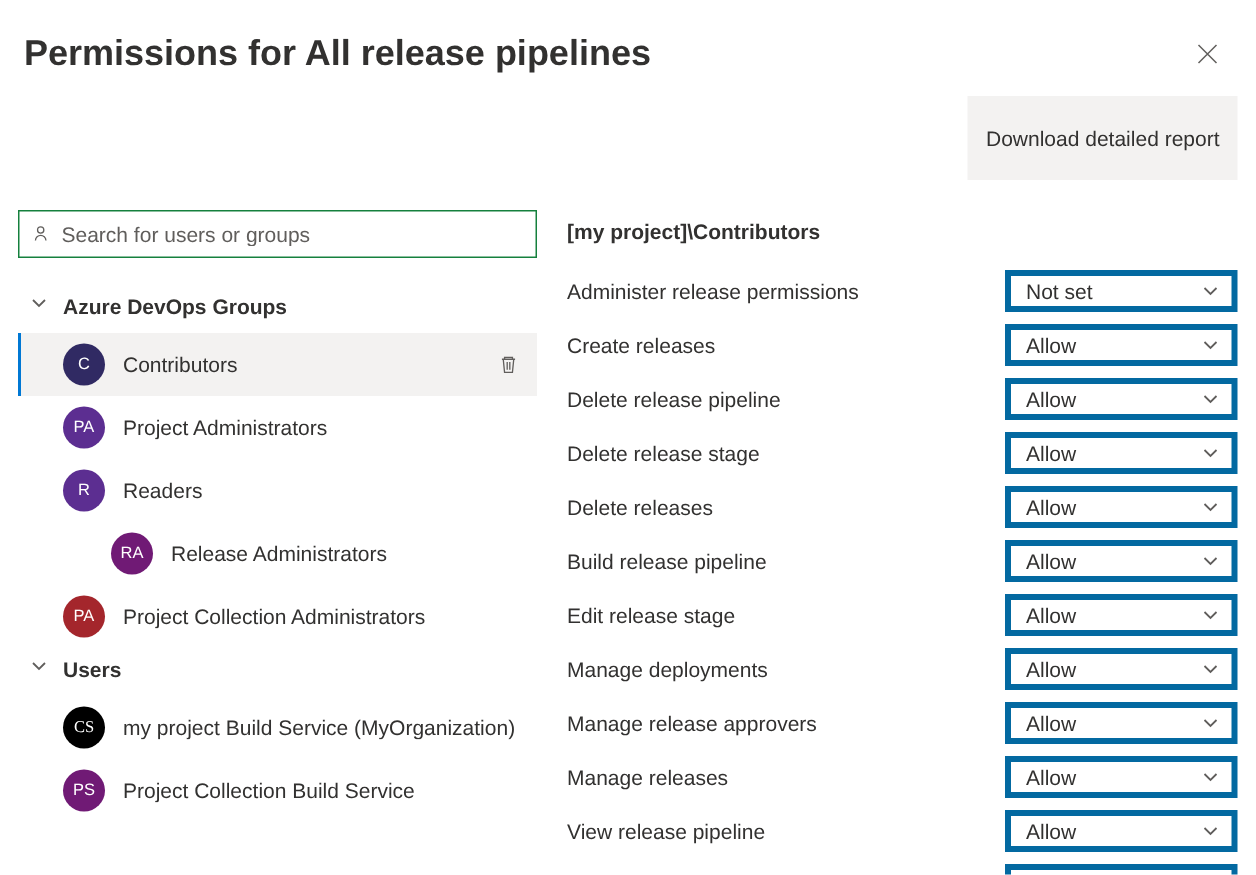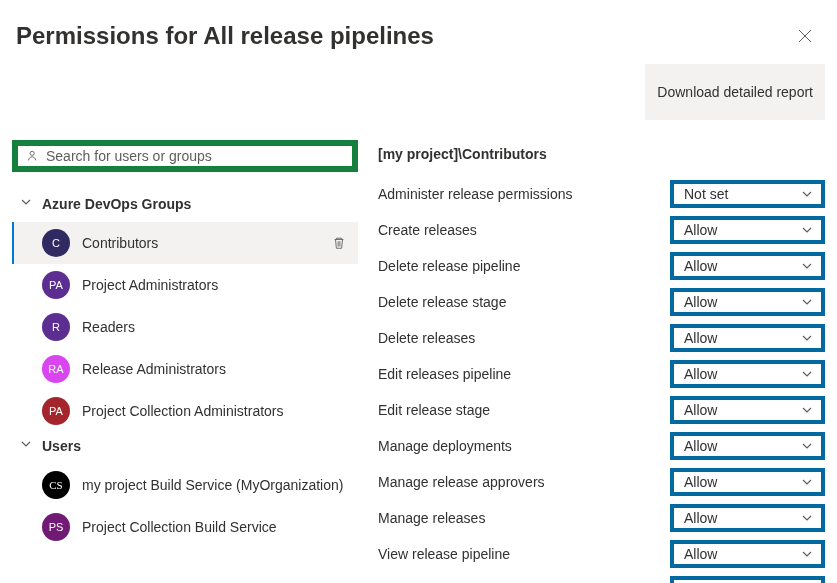"Search for users or groups" .search-box { border: 6px solid #15803d -> 1px solid #15803d }
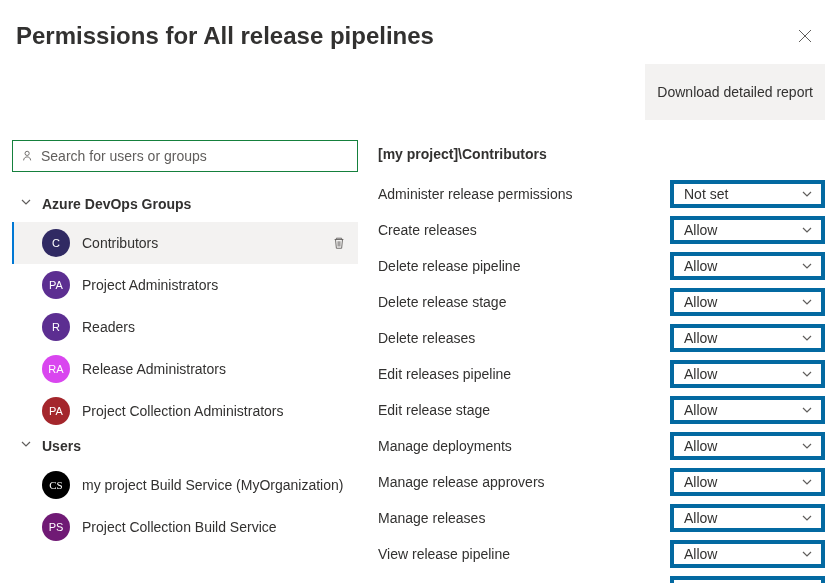"RA" div.avatar { background: #d946ef -> #701a75; margin-left: none -> 32px }
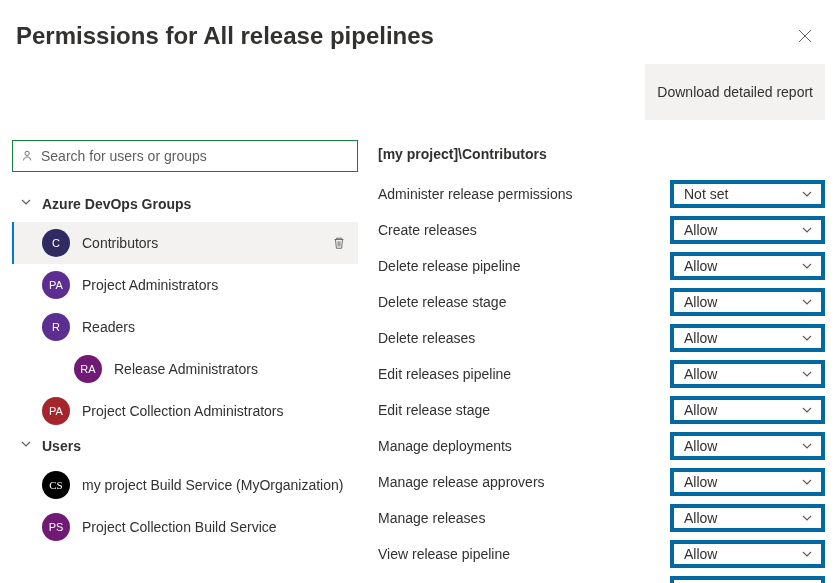"Edit releases pipeline" div.perm-label { text: Edit releases -> Build release }
